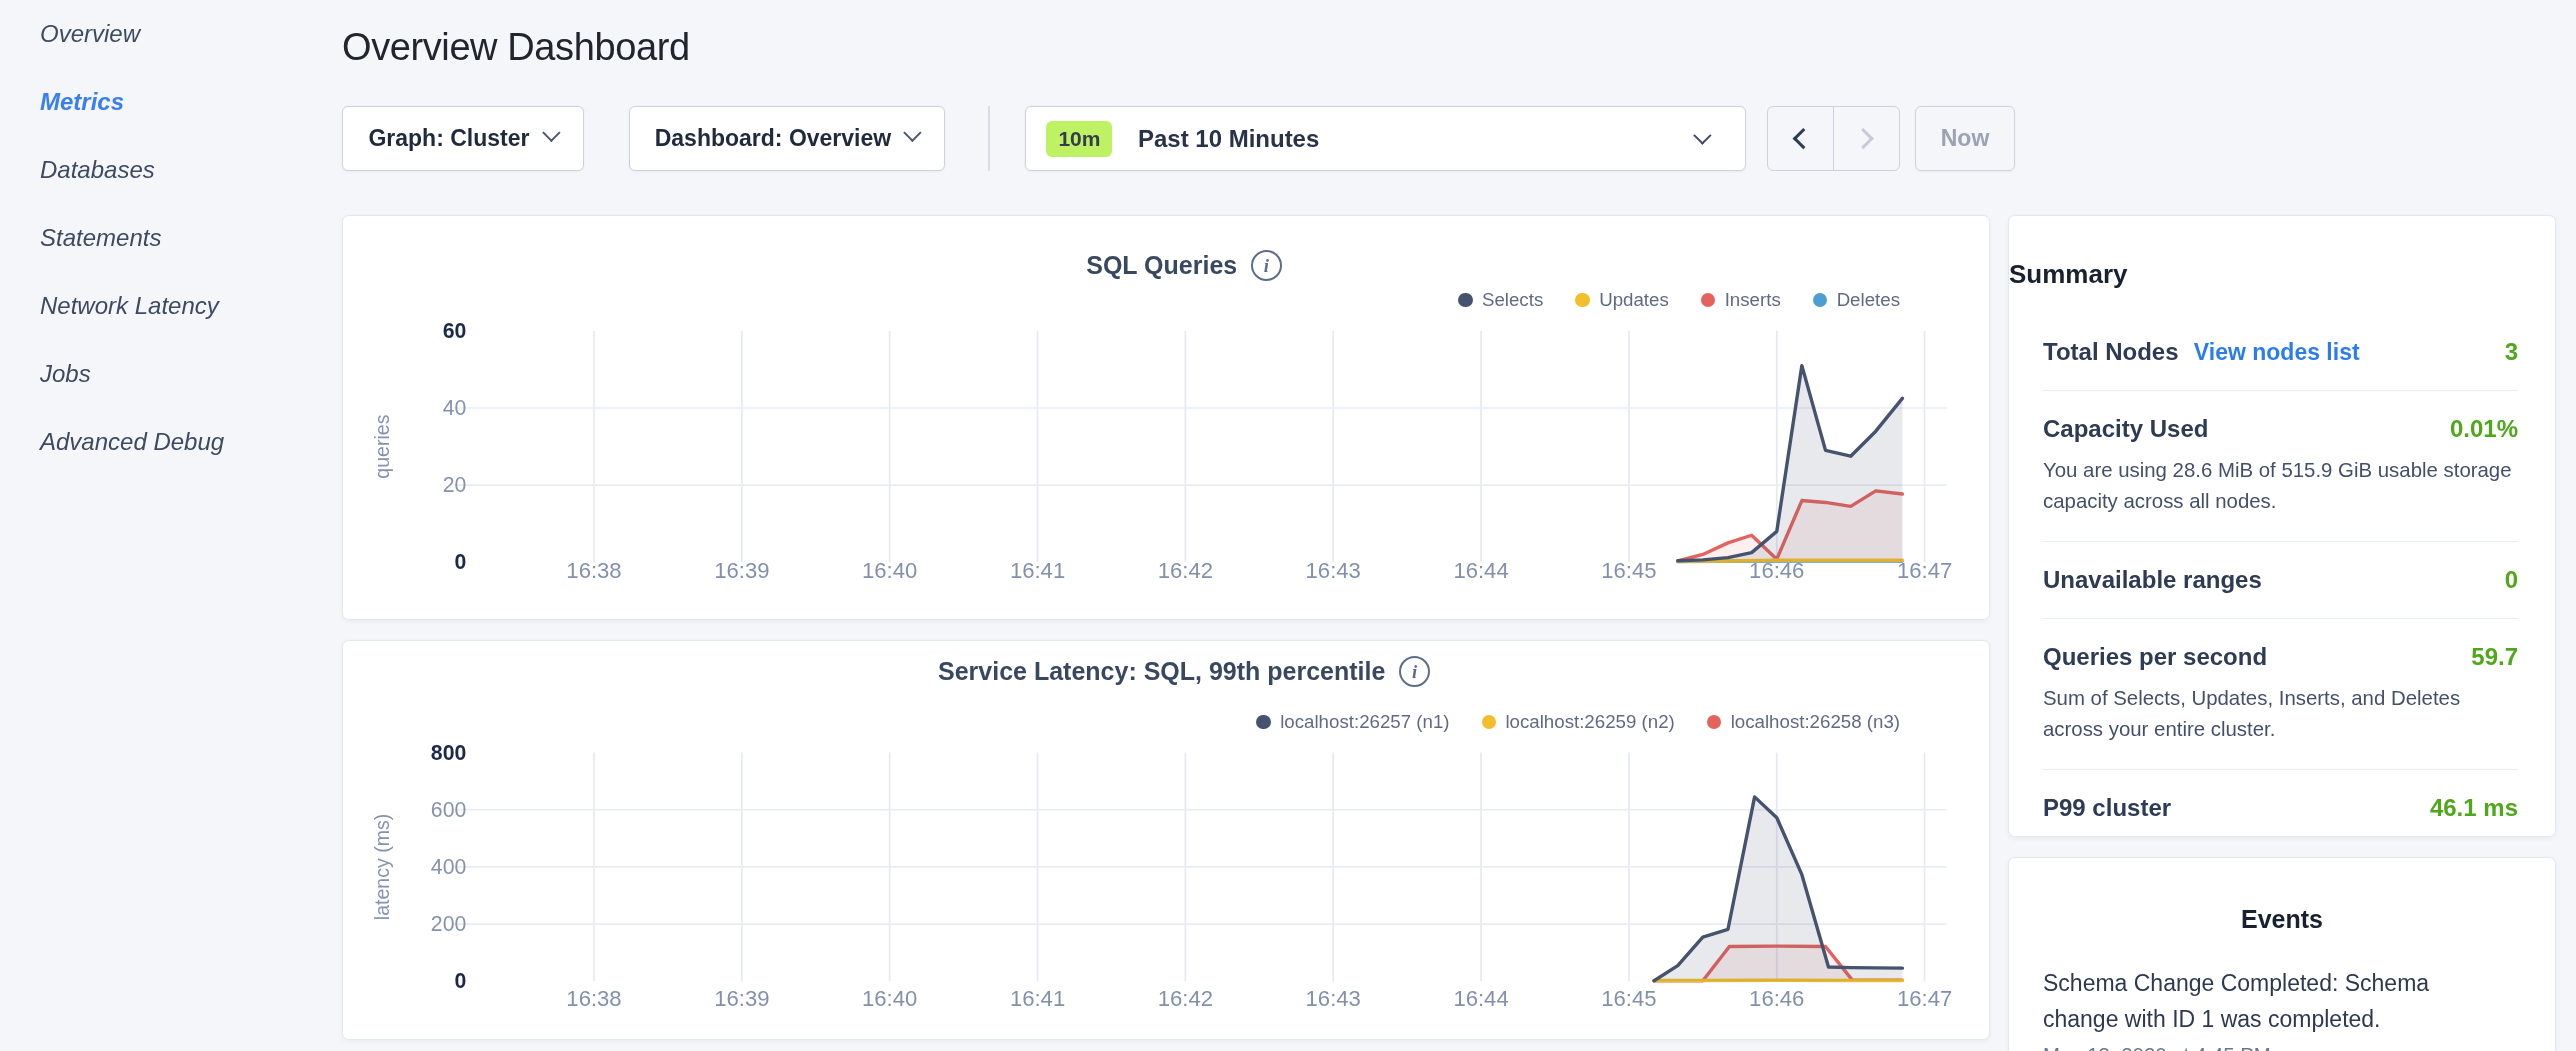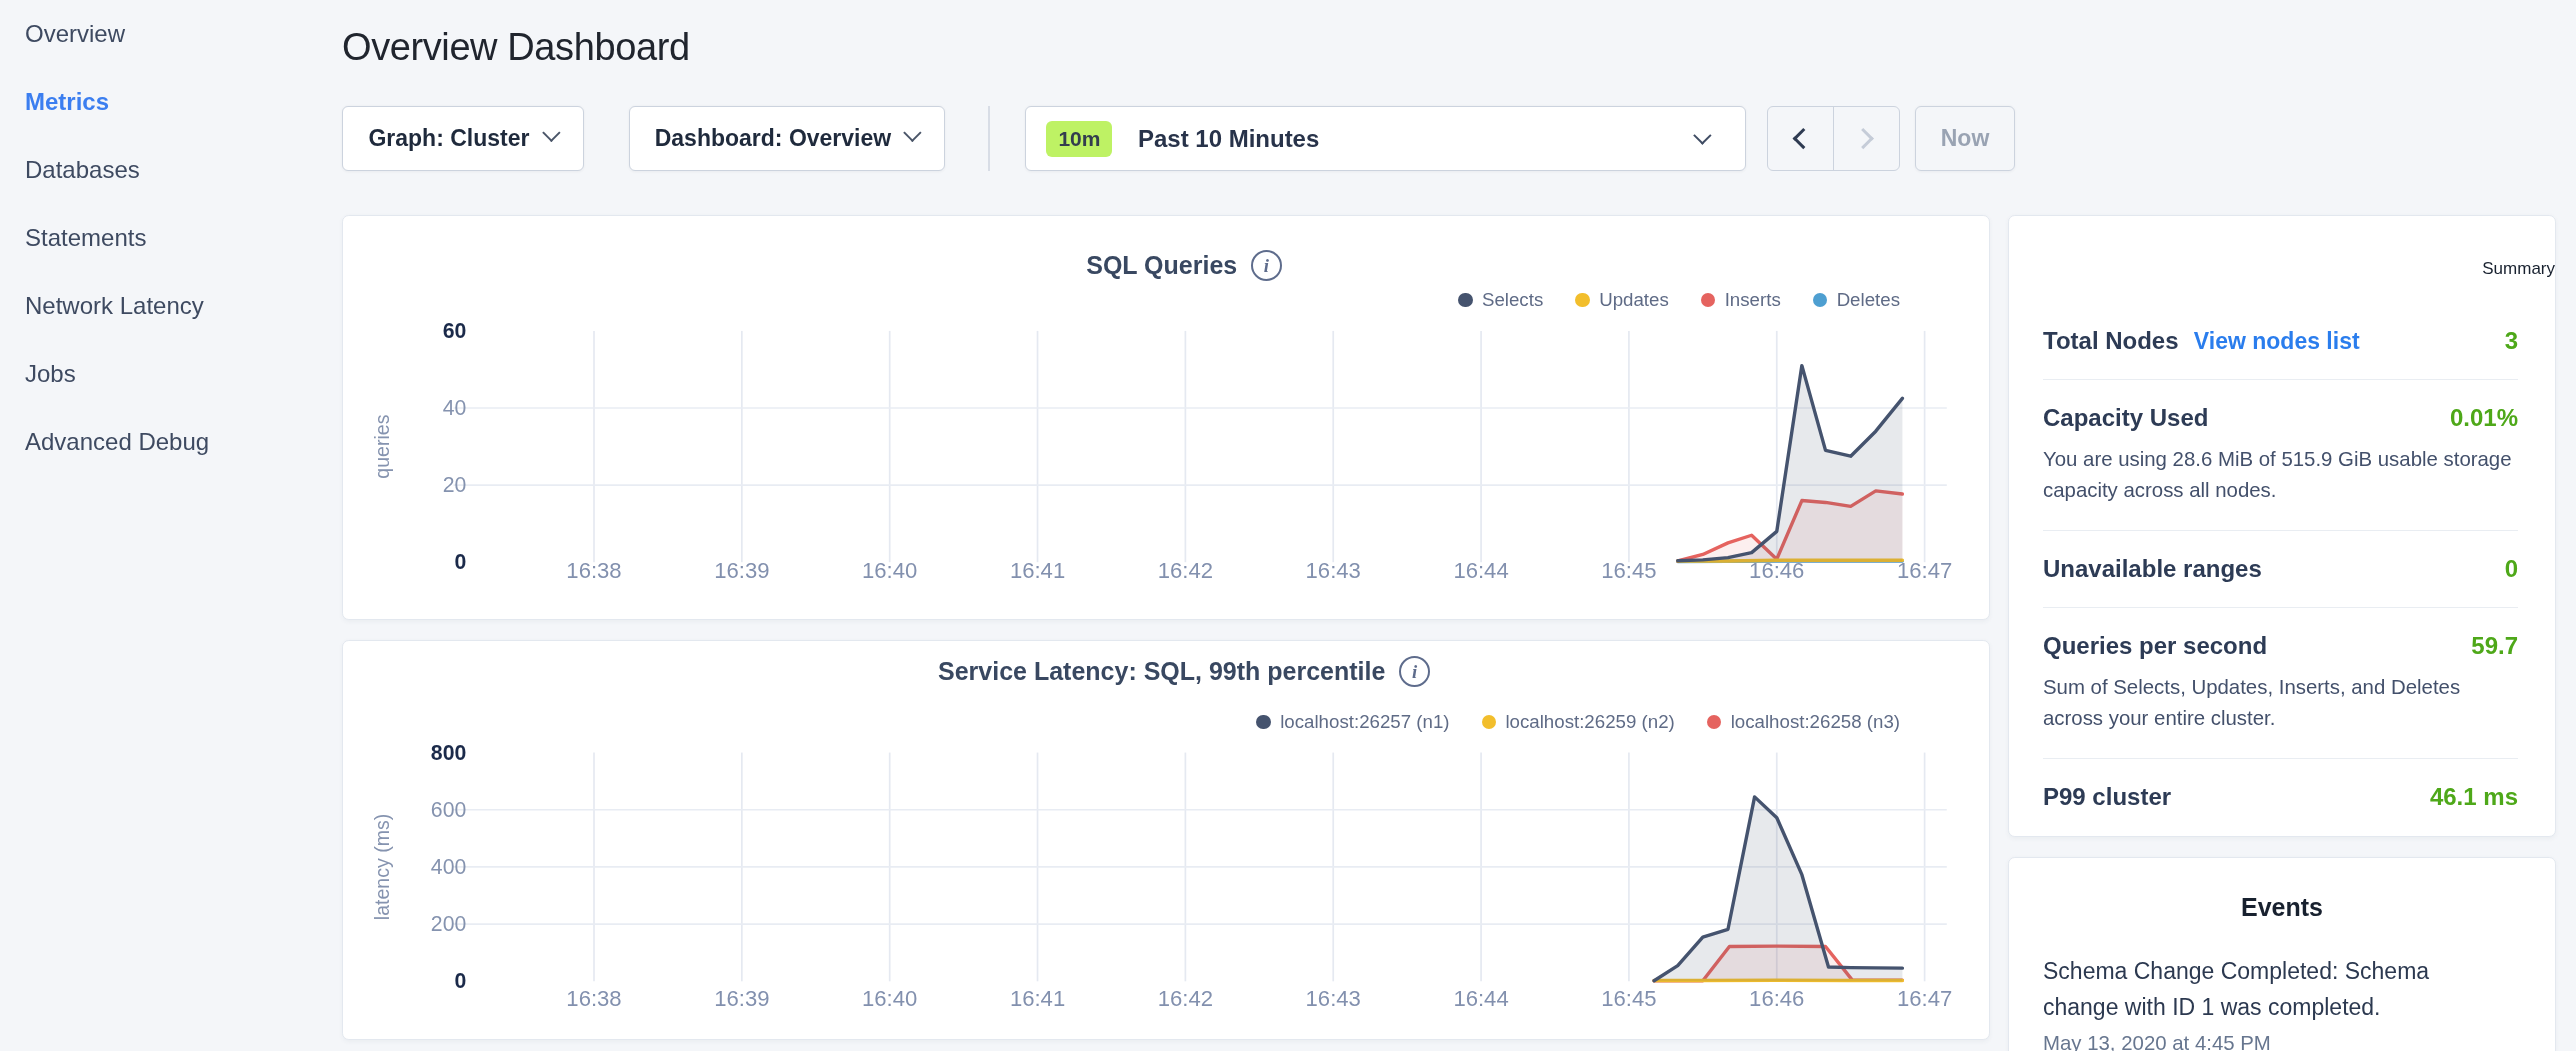"Overview" .side-item { font-style: none -> italic; padding-left: 25px -> 40px }
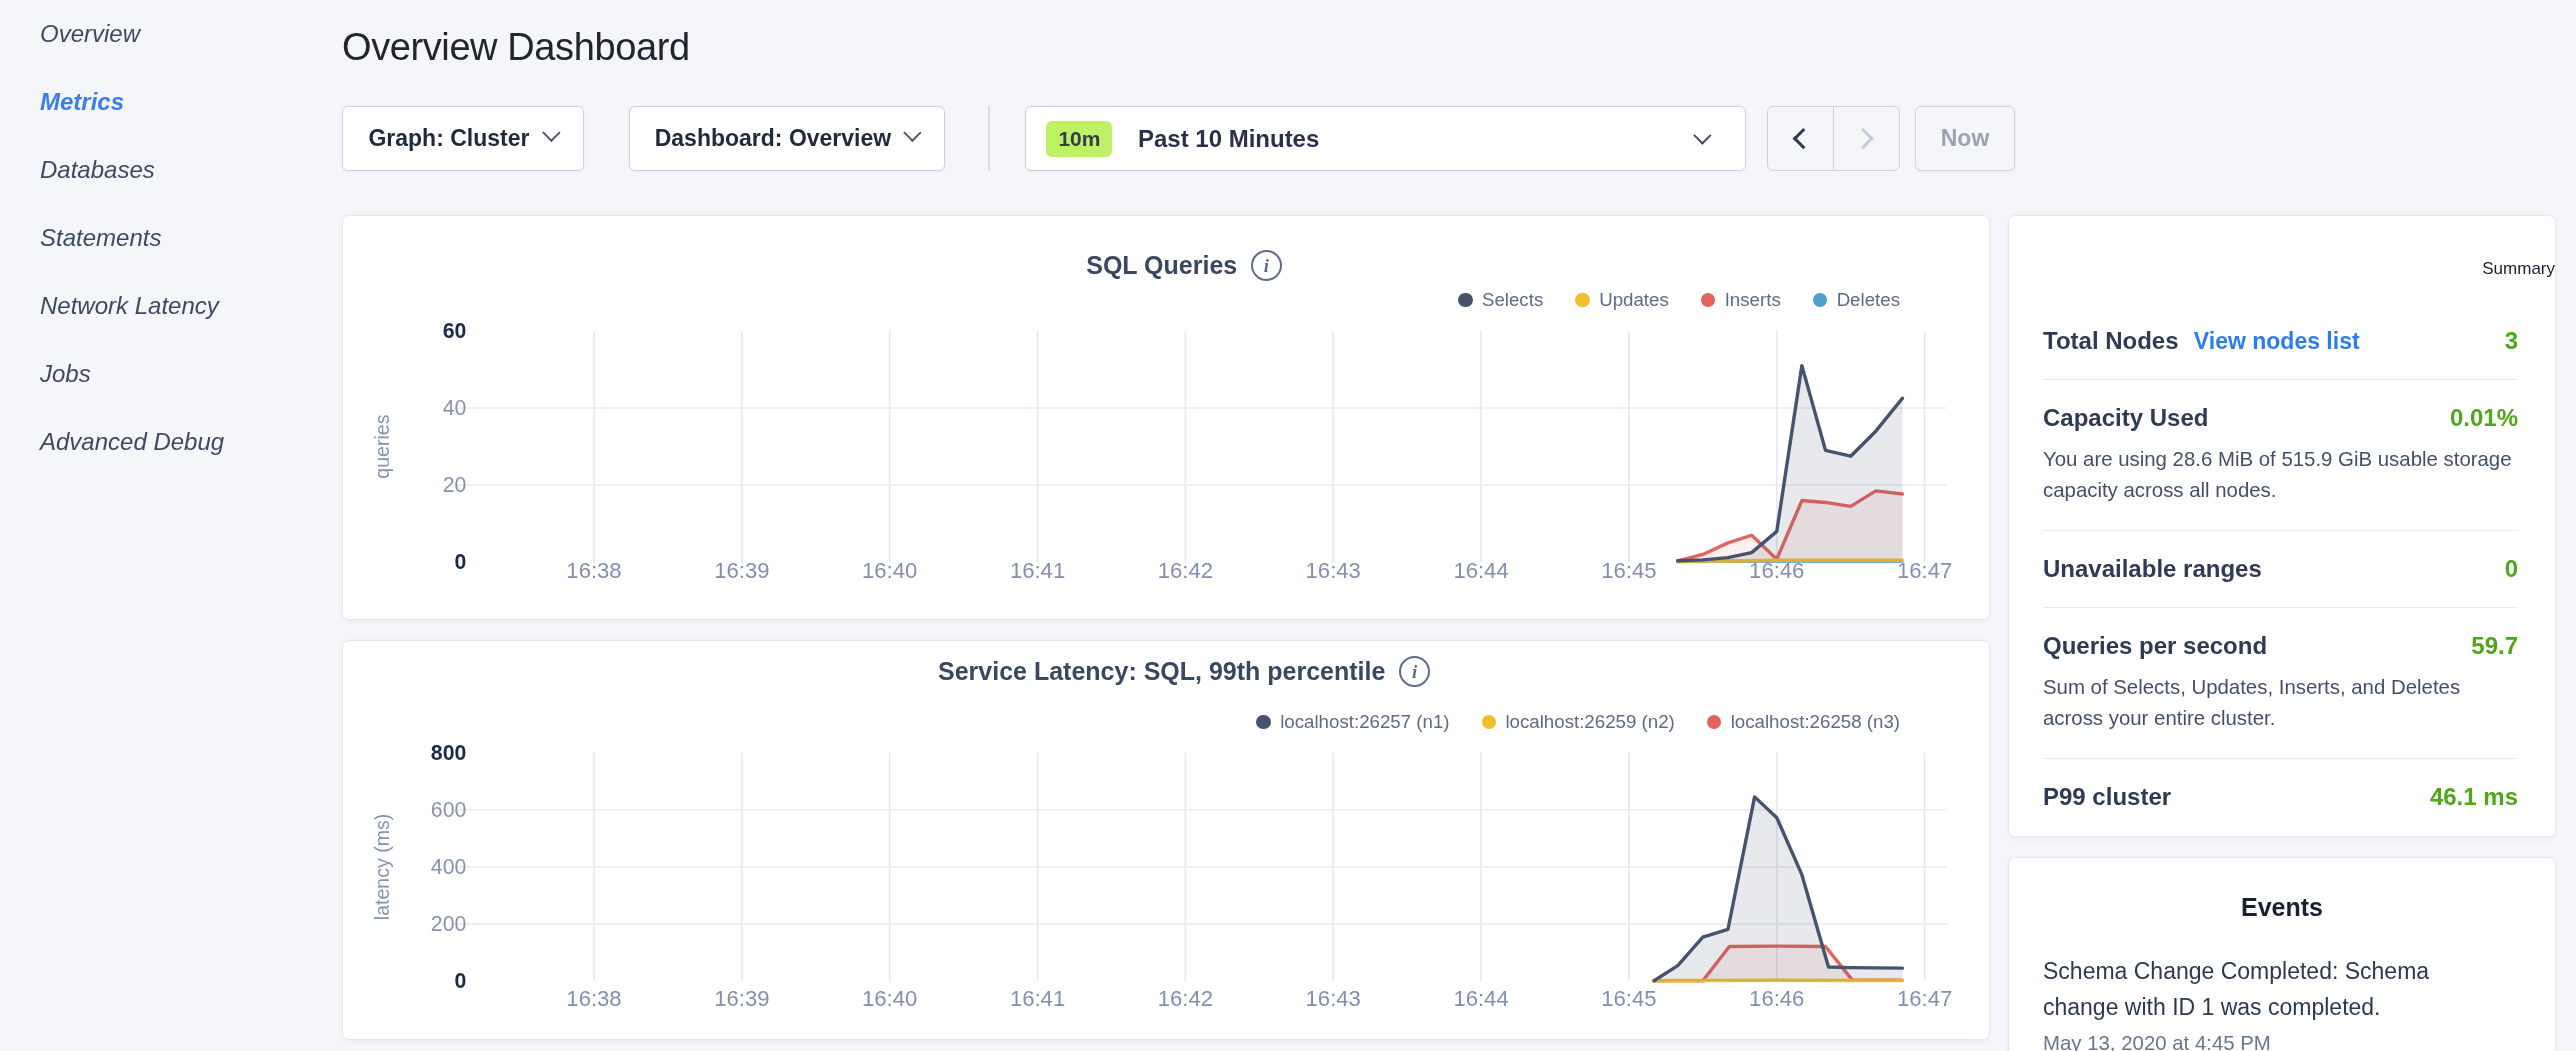"Summary" #summary-title { font-size: 17px -> 26px; font-weight: normal -> bold; text-align: right -> left }
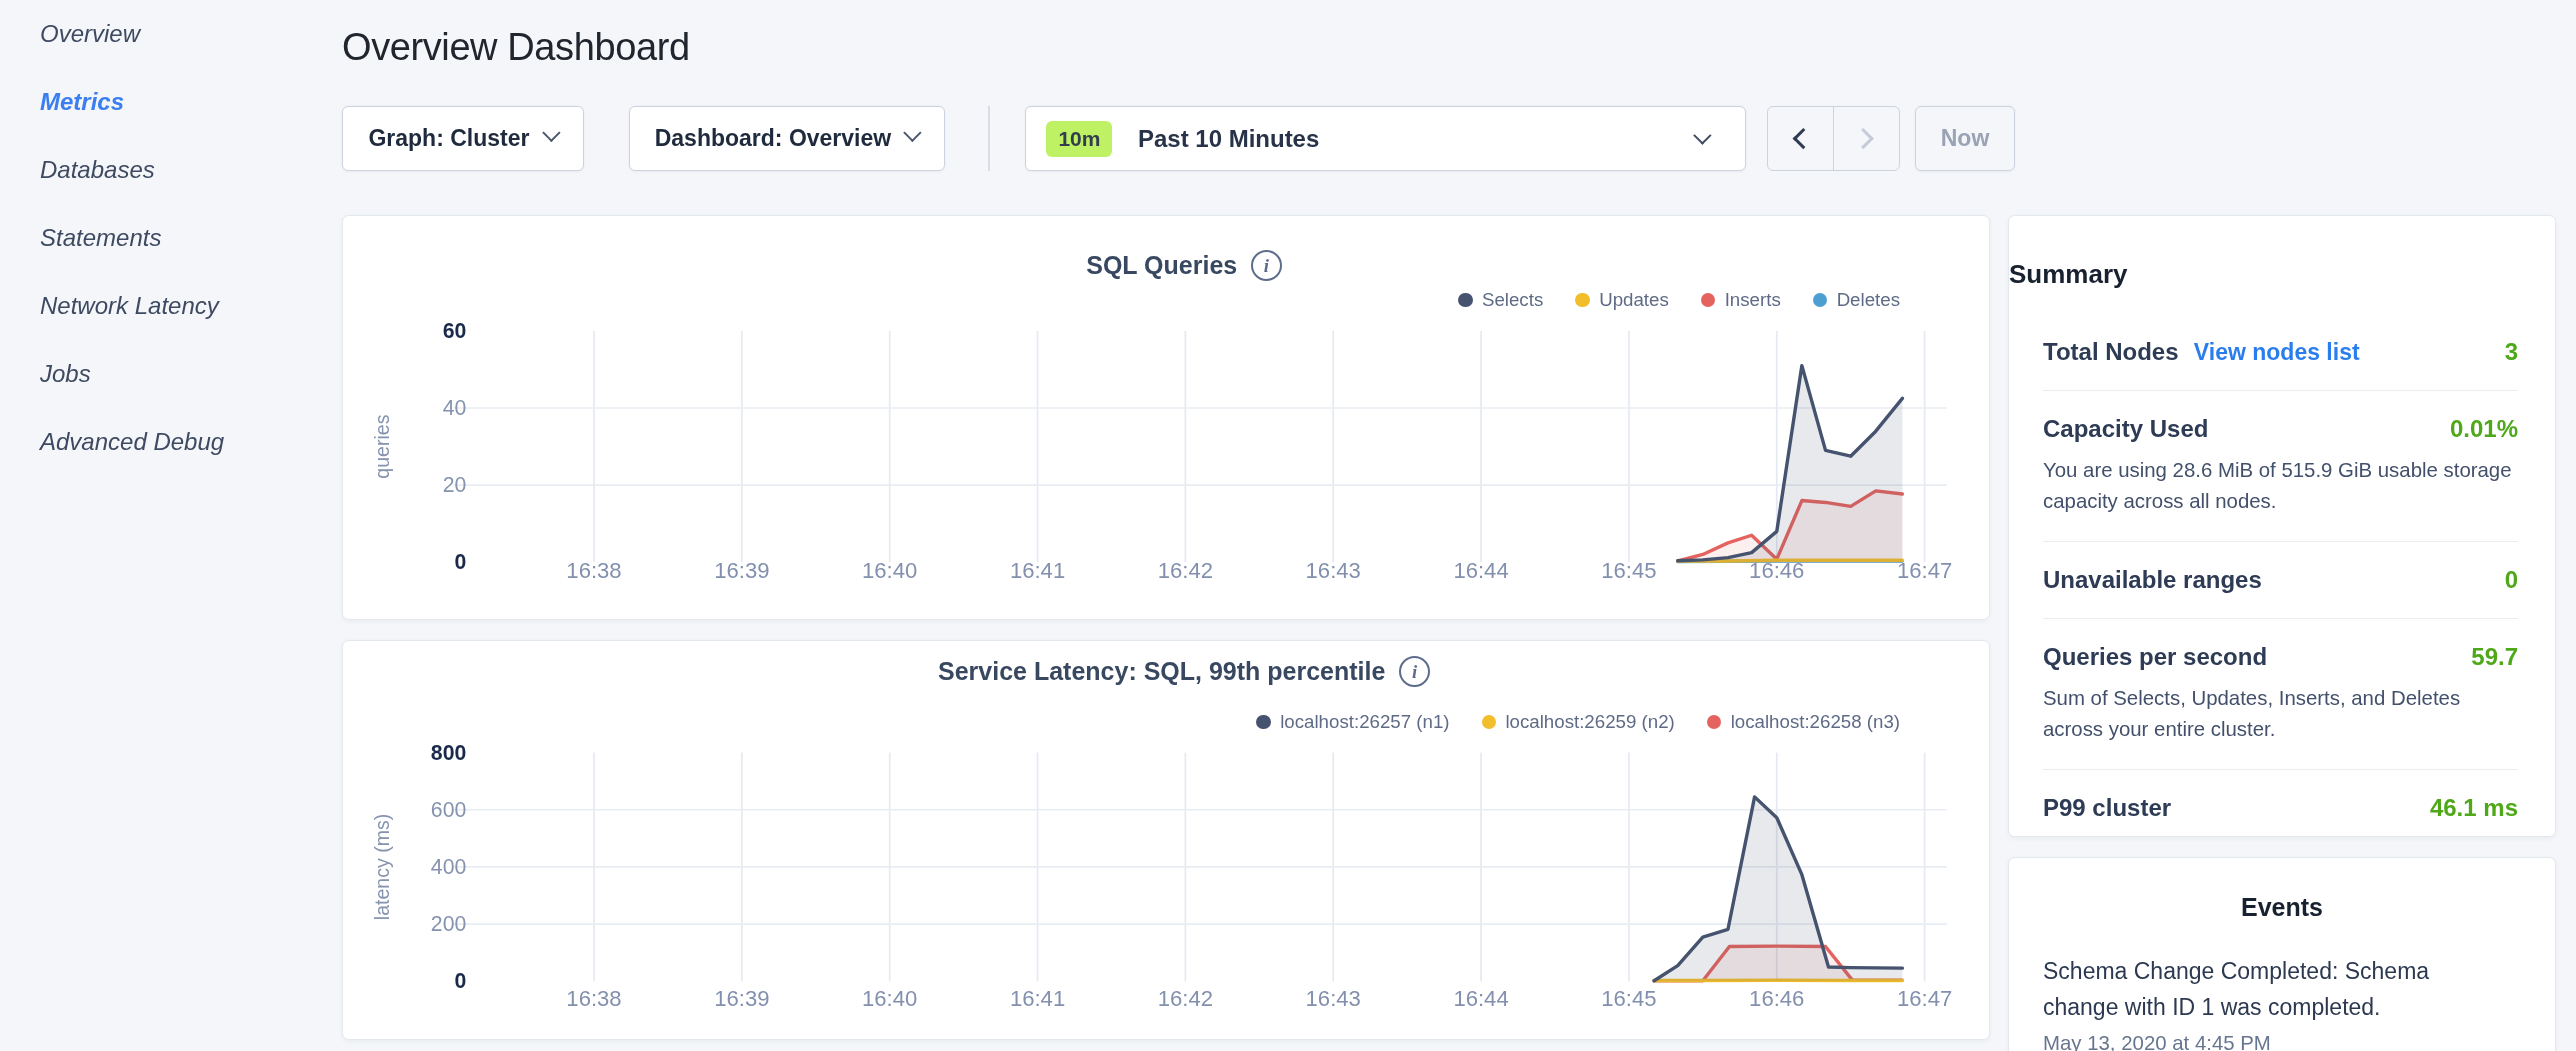"Events" #events-title { margin-top: 35px -> 47px }
